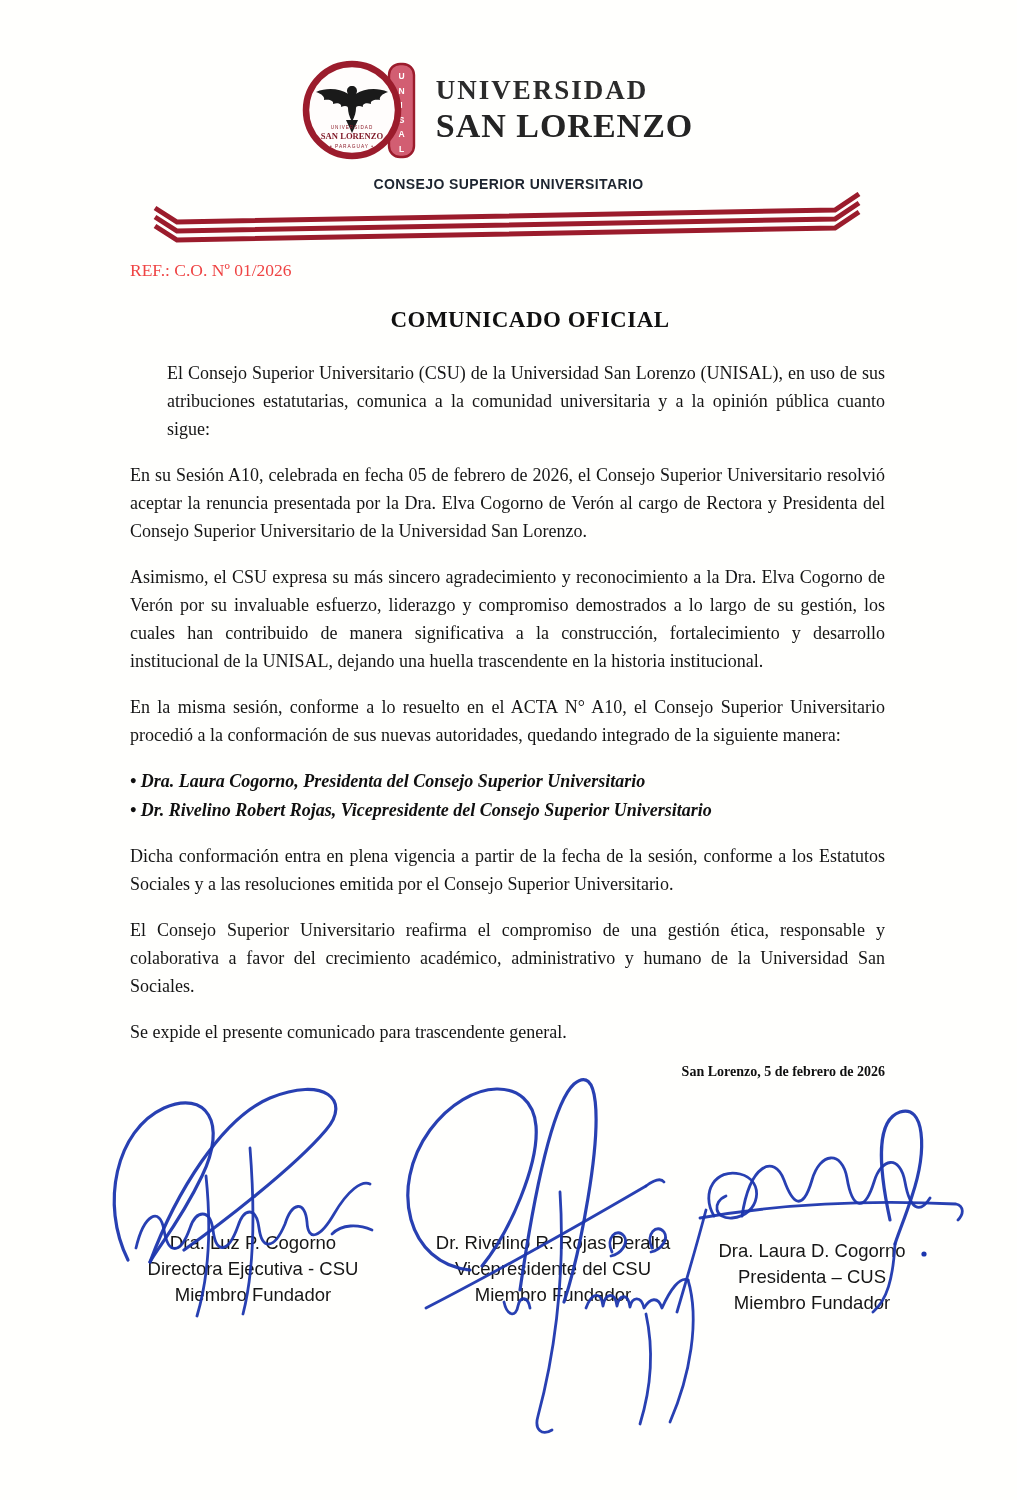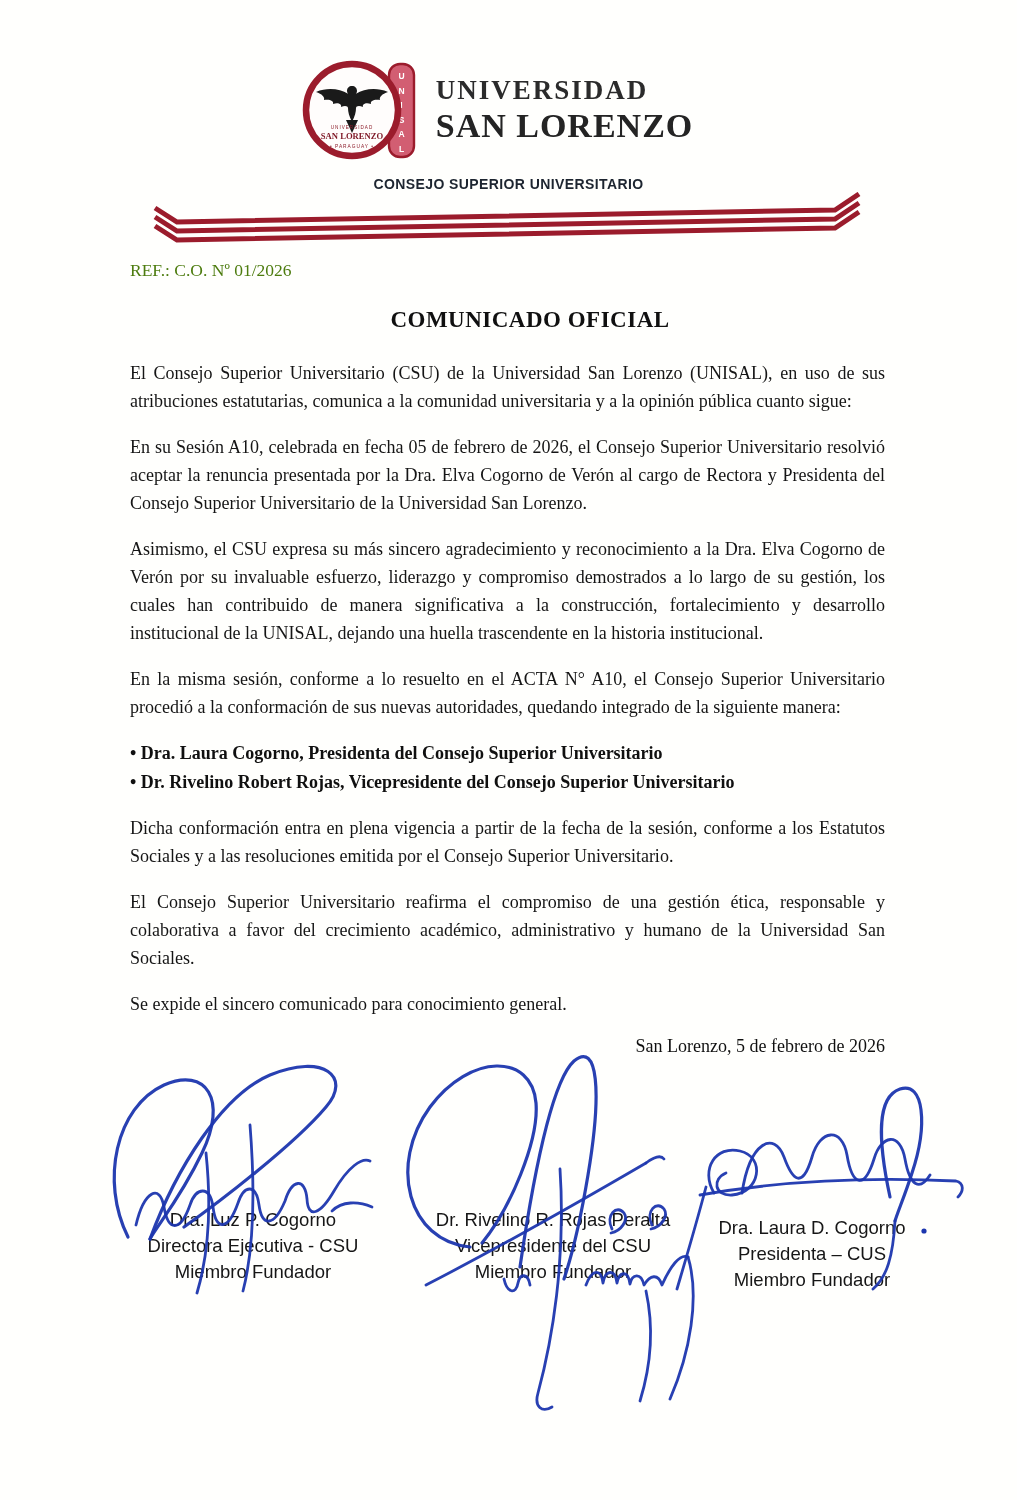"REF.: C.O. Nº 01/2026" .ref { color: #4d7c0f -> #ef4444 }
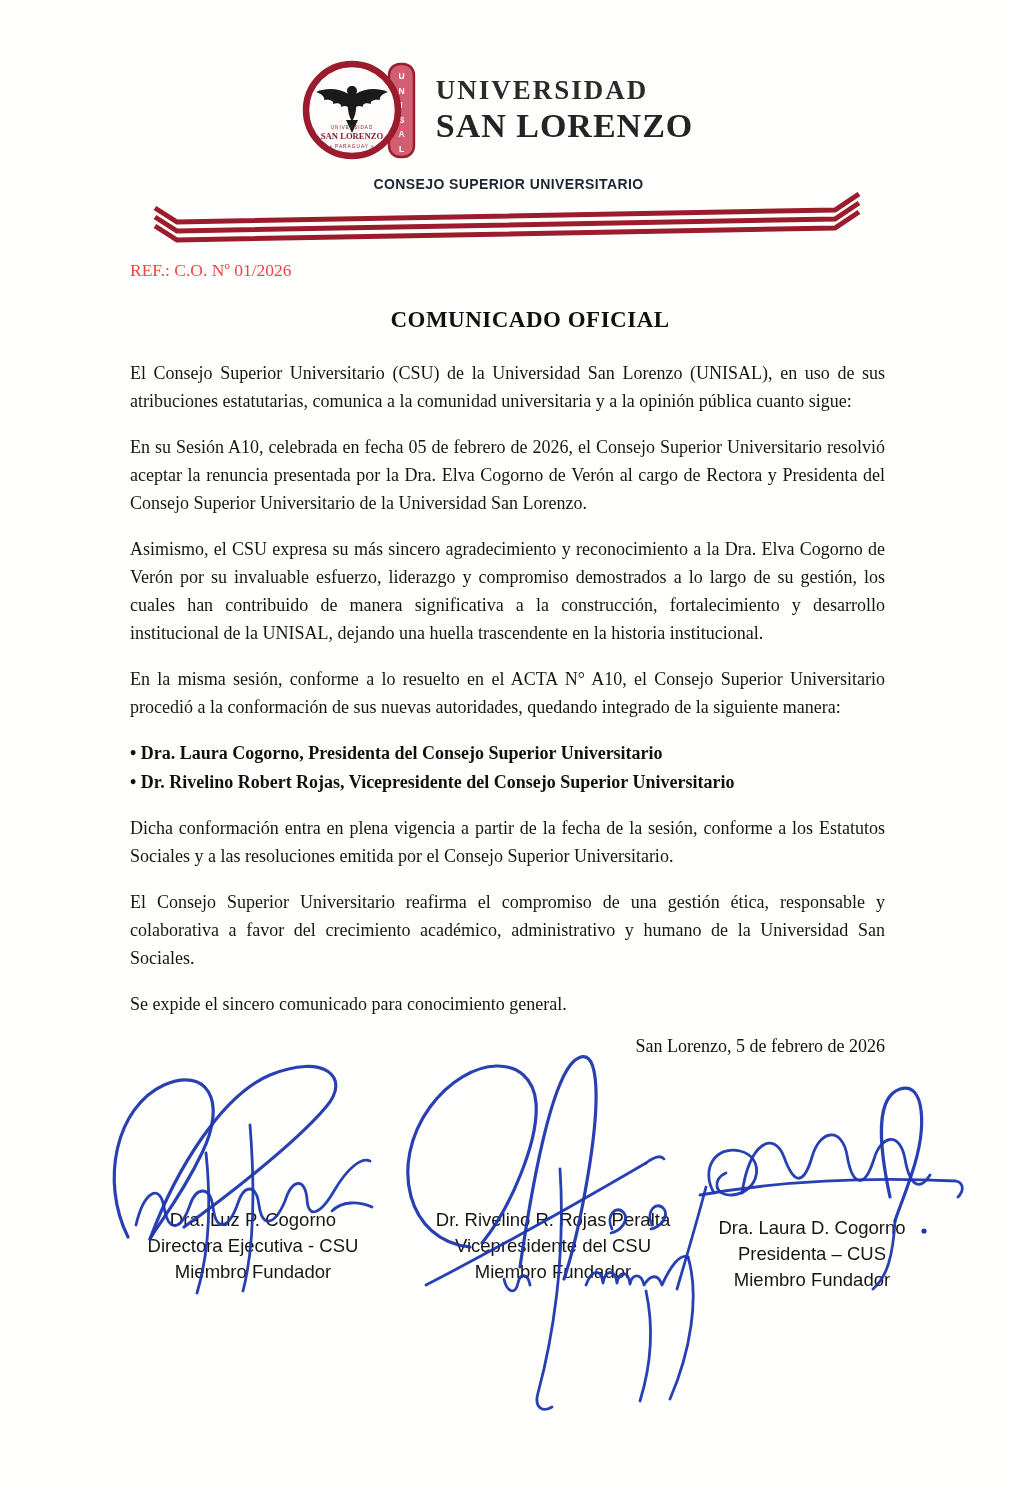"El Consejo Superior Universitario (CSU)" .body-p.first { margin-left: none -> 37px }
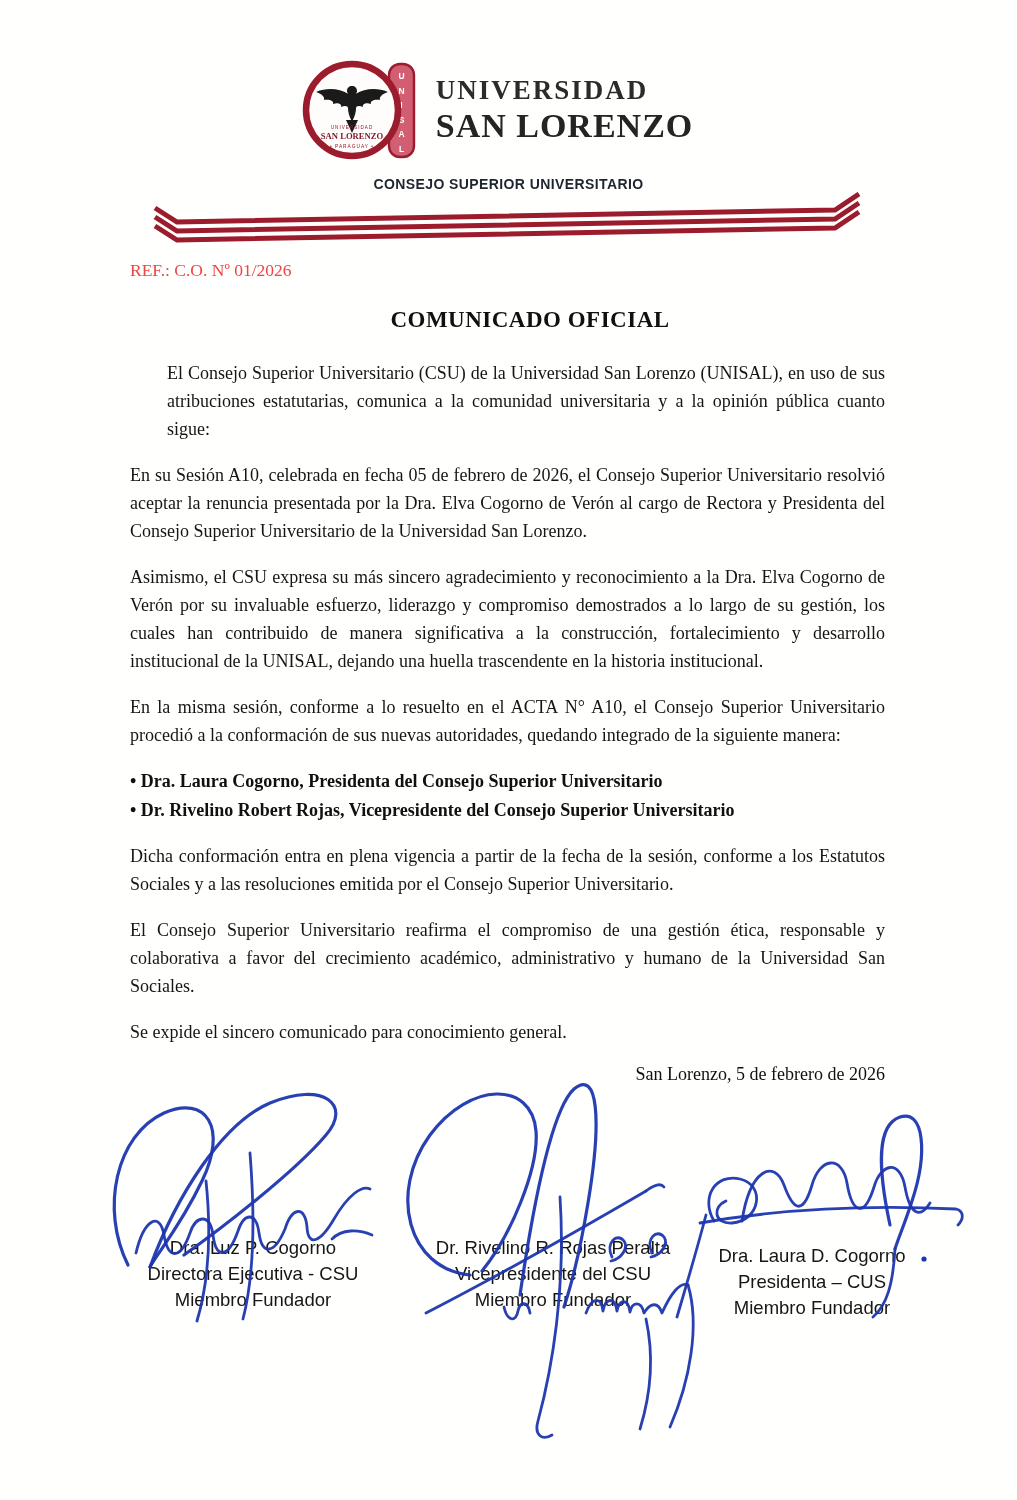"• Dra. Laura Cogorno, Presidenta" .bullet-line { font-style: none -> italic }
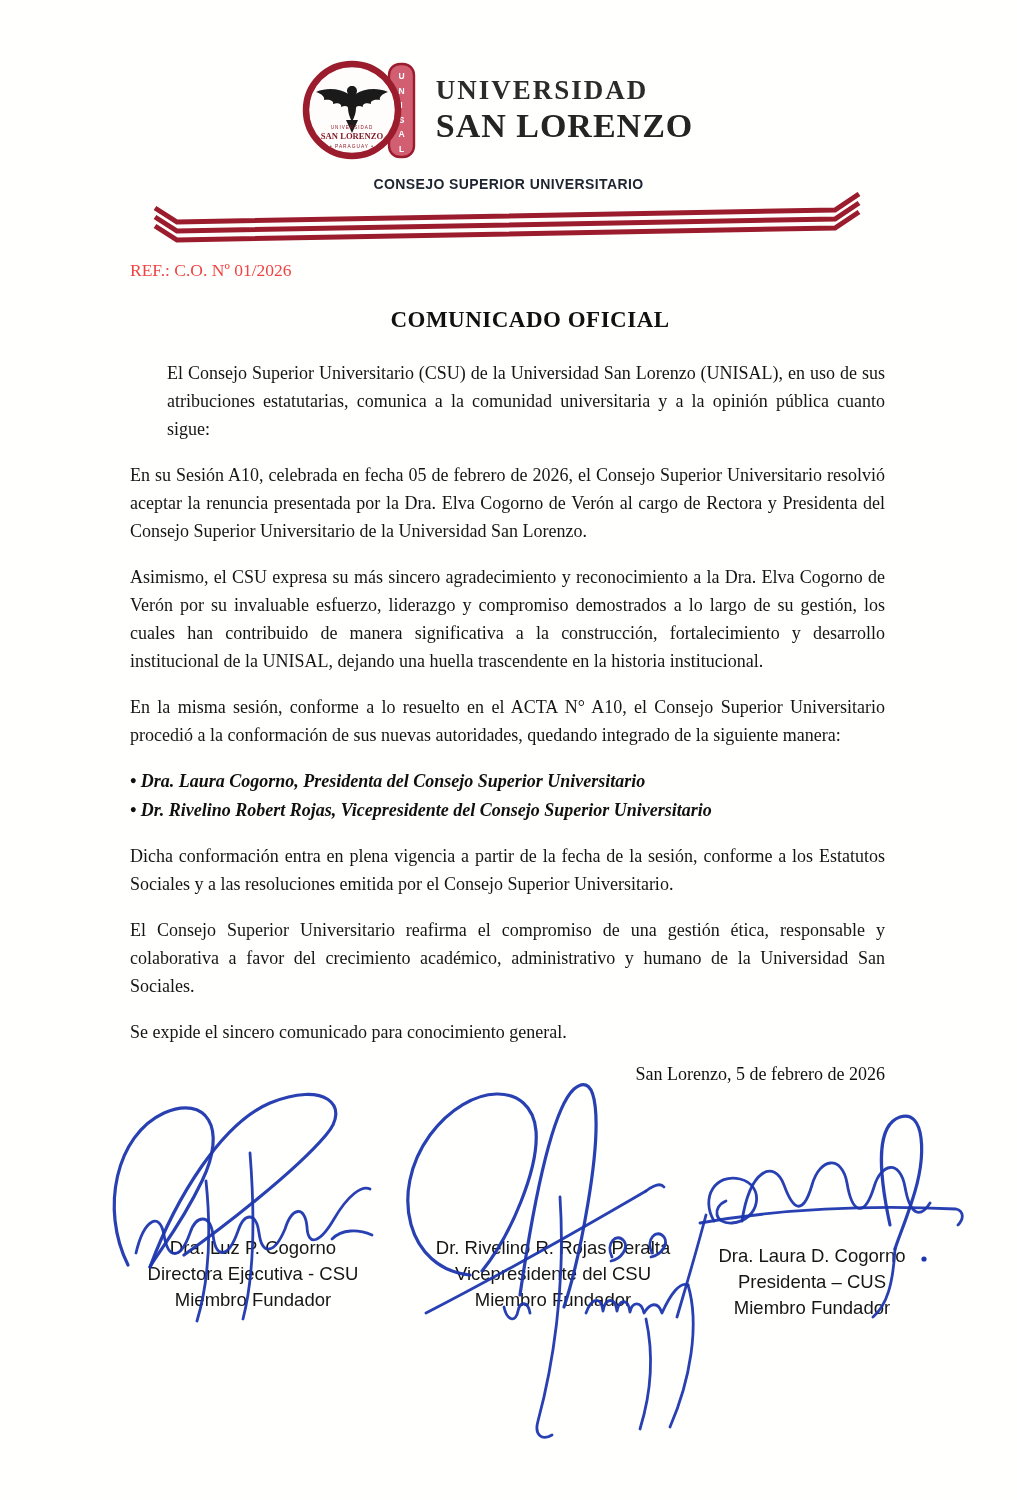"Se expide el sincero comunicado" p.body-p { text: sincero comunicado para conocimiento -> presente comunicado para trascendente }
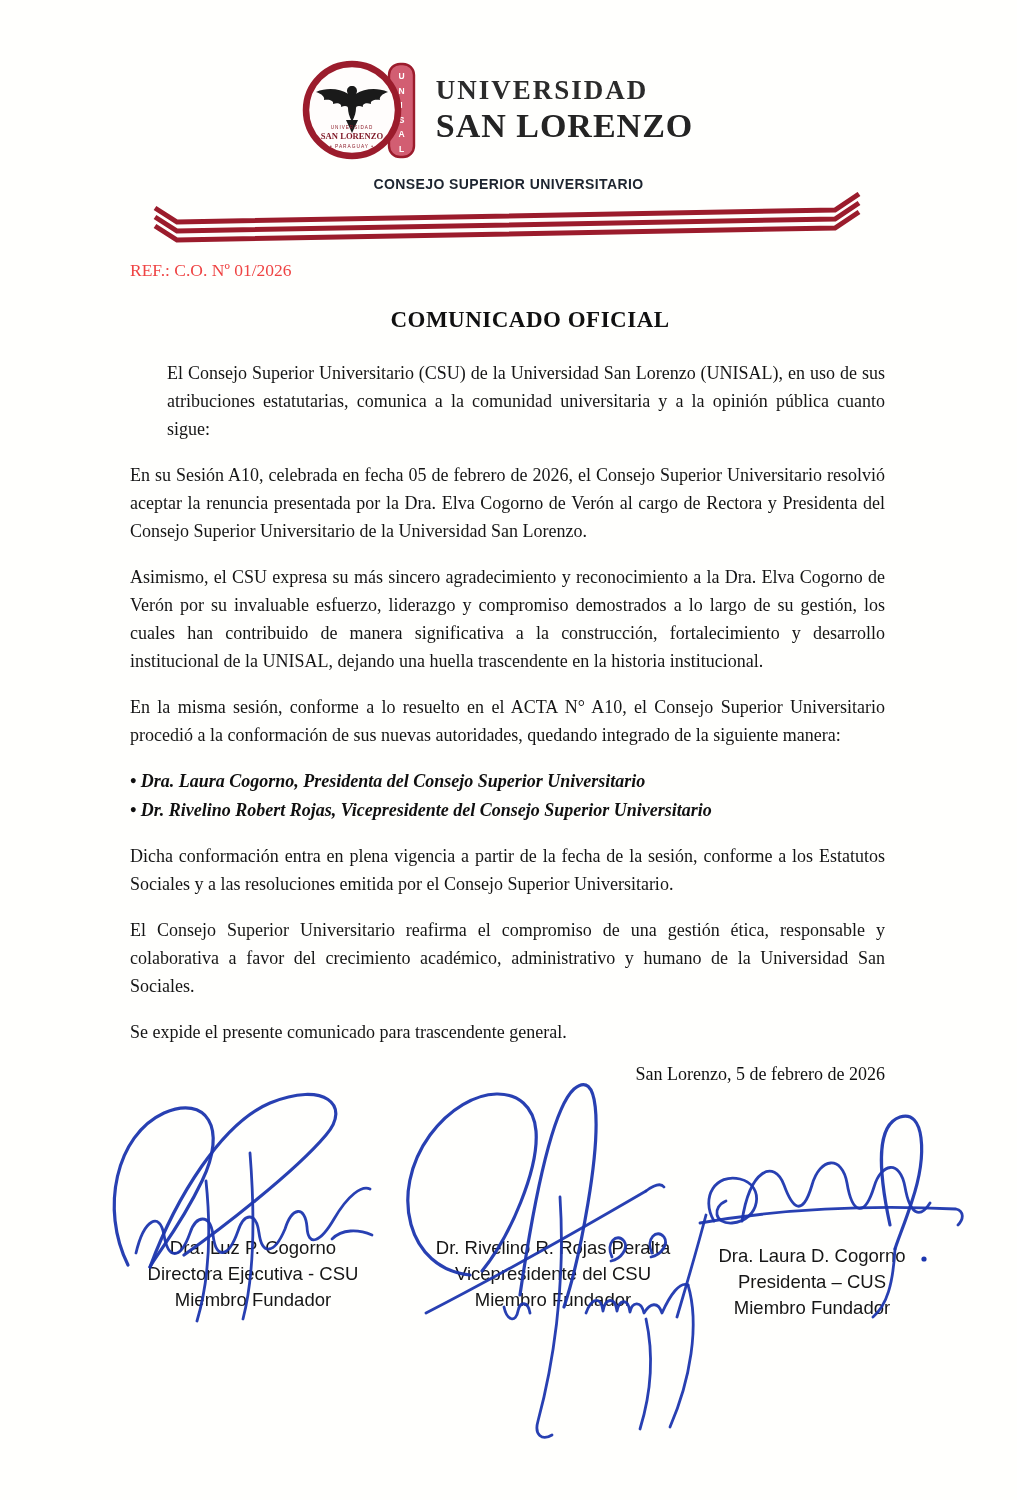"San Lorenzo, 5 de febrero" .dateline { font-size: 18px -> 14px; font-weight: 400 -> 700 }
